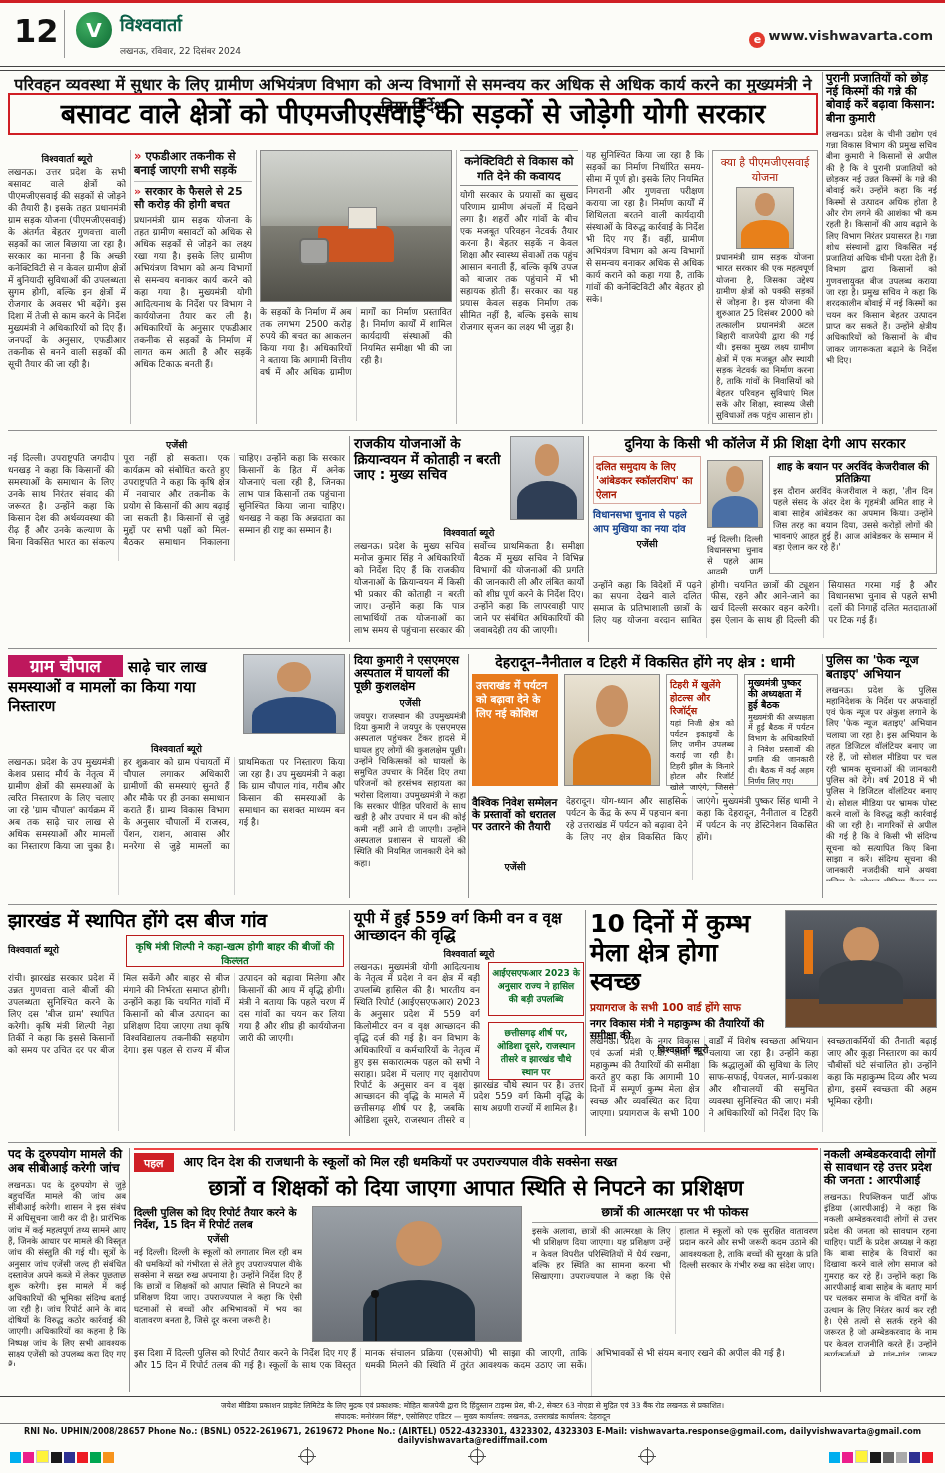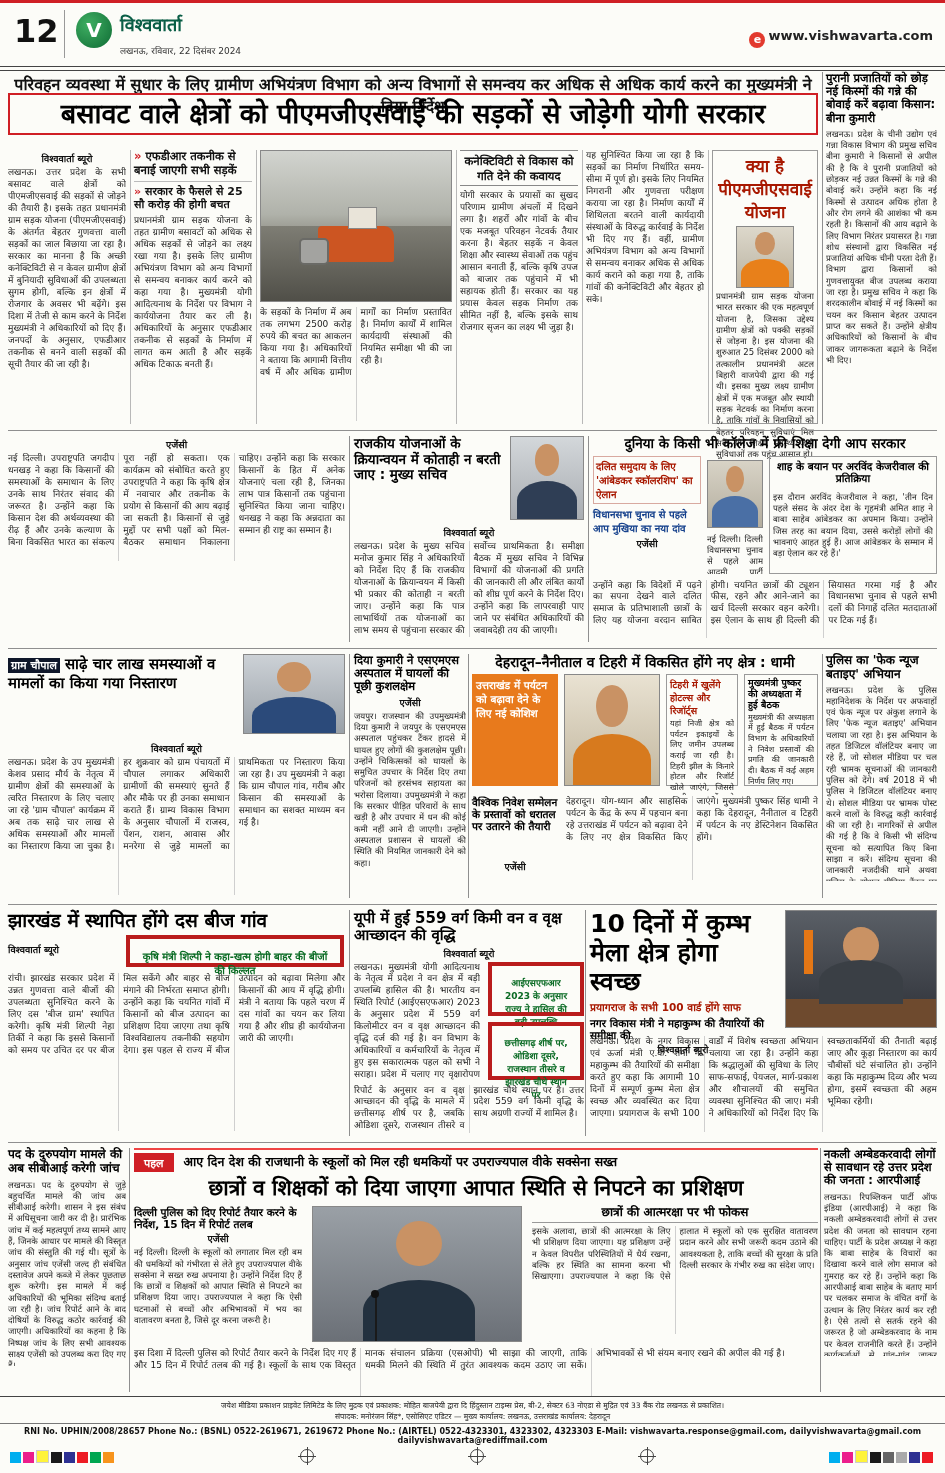"क्या है पीएमजीएसवाई योजना" div.center { font-size: 17px -> 11px; font-weight: bold -> normal }
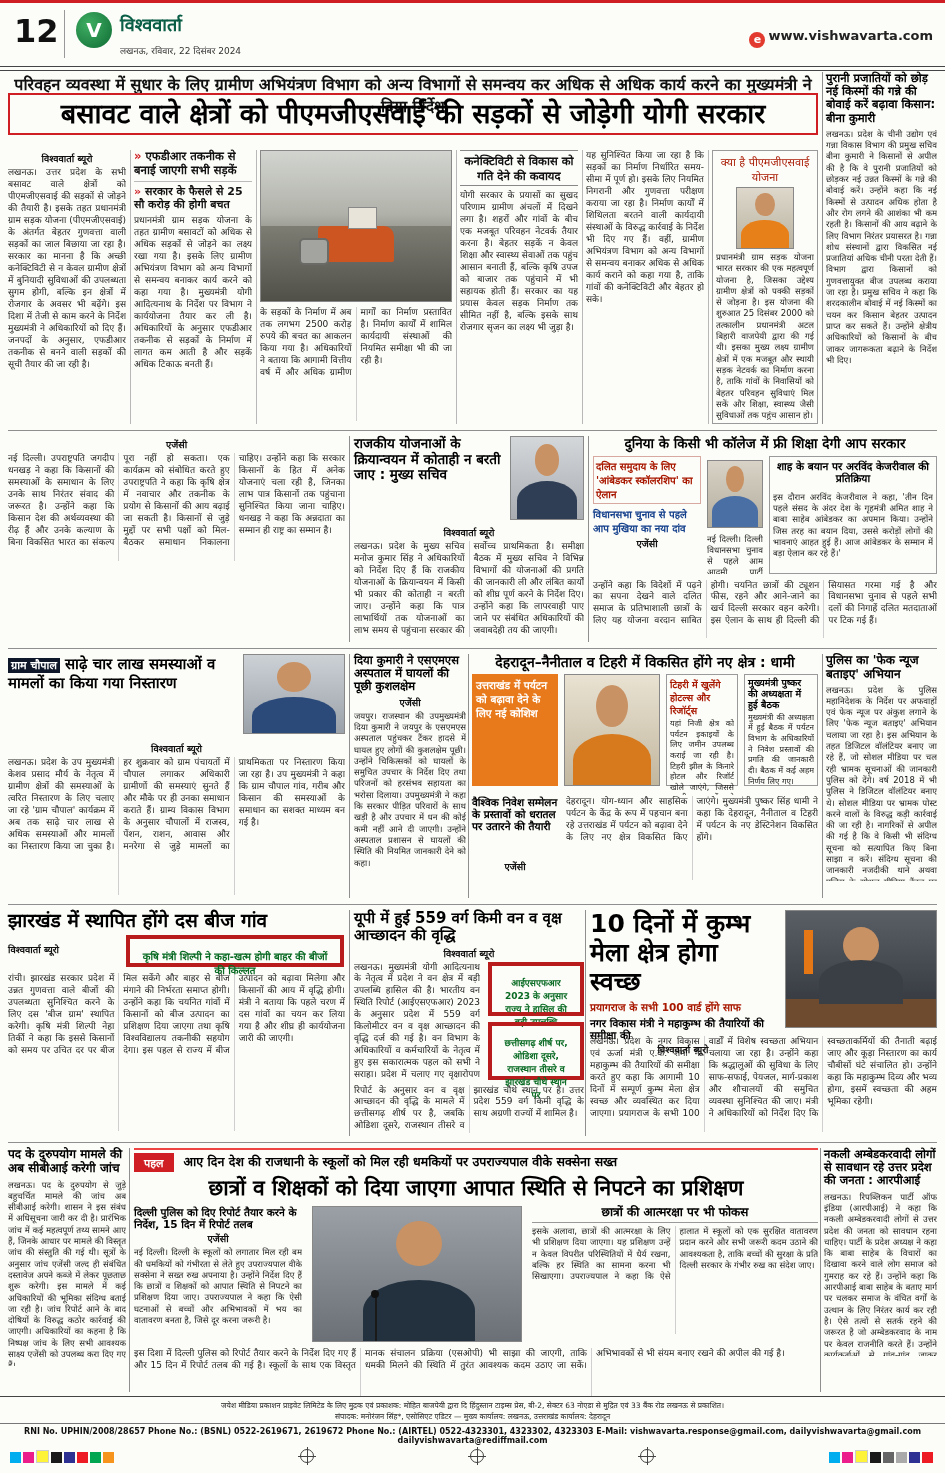"इस दौरान अरविंद केजरीवाल ने" div.body-txt { margin-top: 8px -> 2px }
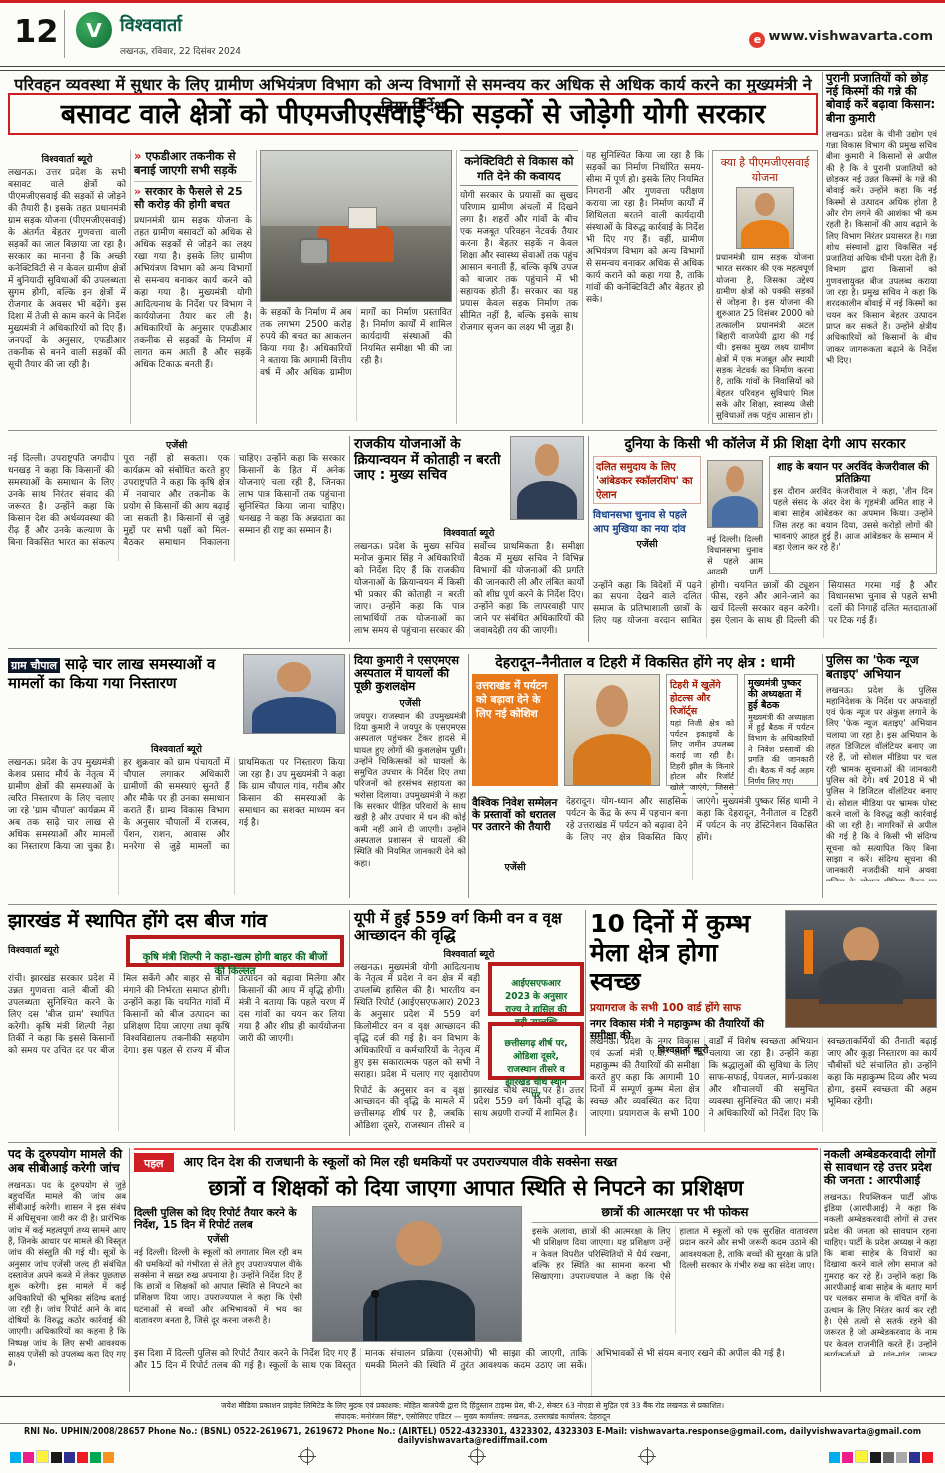"ग्राम चौपाल" span { background: #0f172a -> #be185d; font-size: 11px -> 17px; padding: 1px 3px -> 1px 22px }
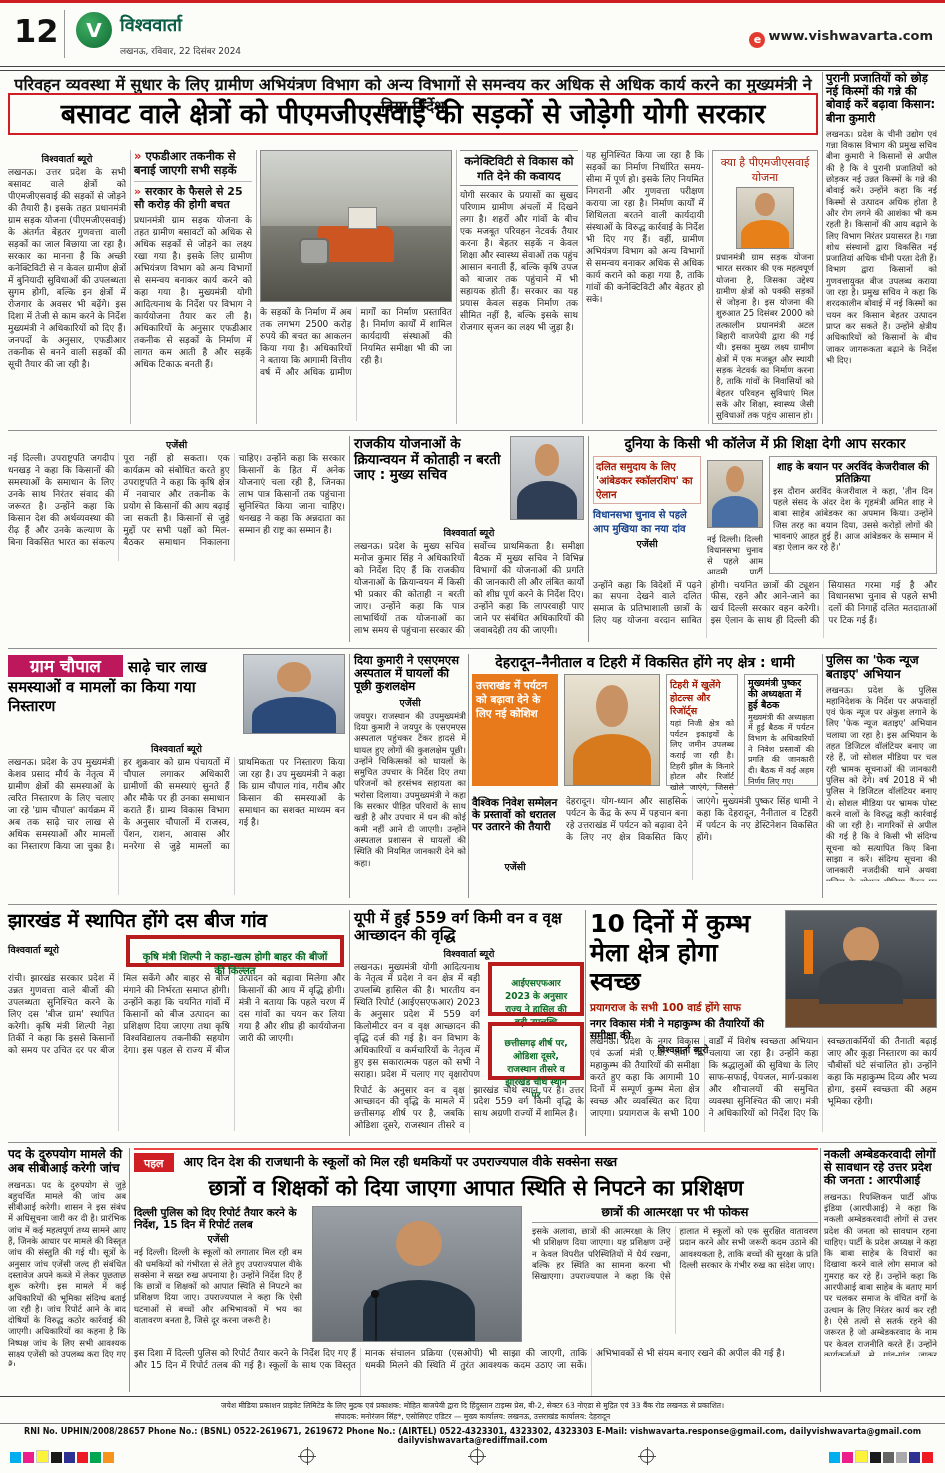"कृषि मंत्री शिल्पी ने कहा-खत्म" .green-box { border: 4px solid #b91c1c -> 1px solid #b91c1c; padding: 10px -> 3px }
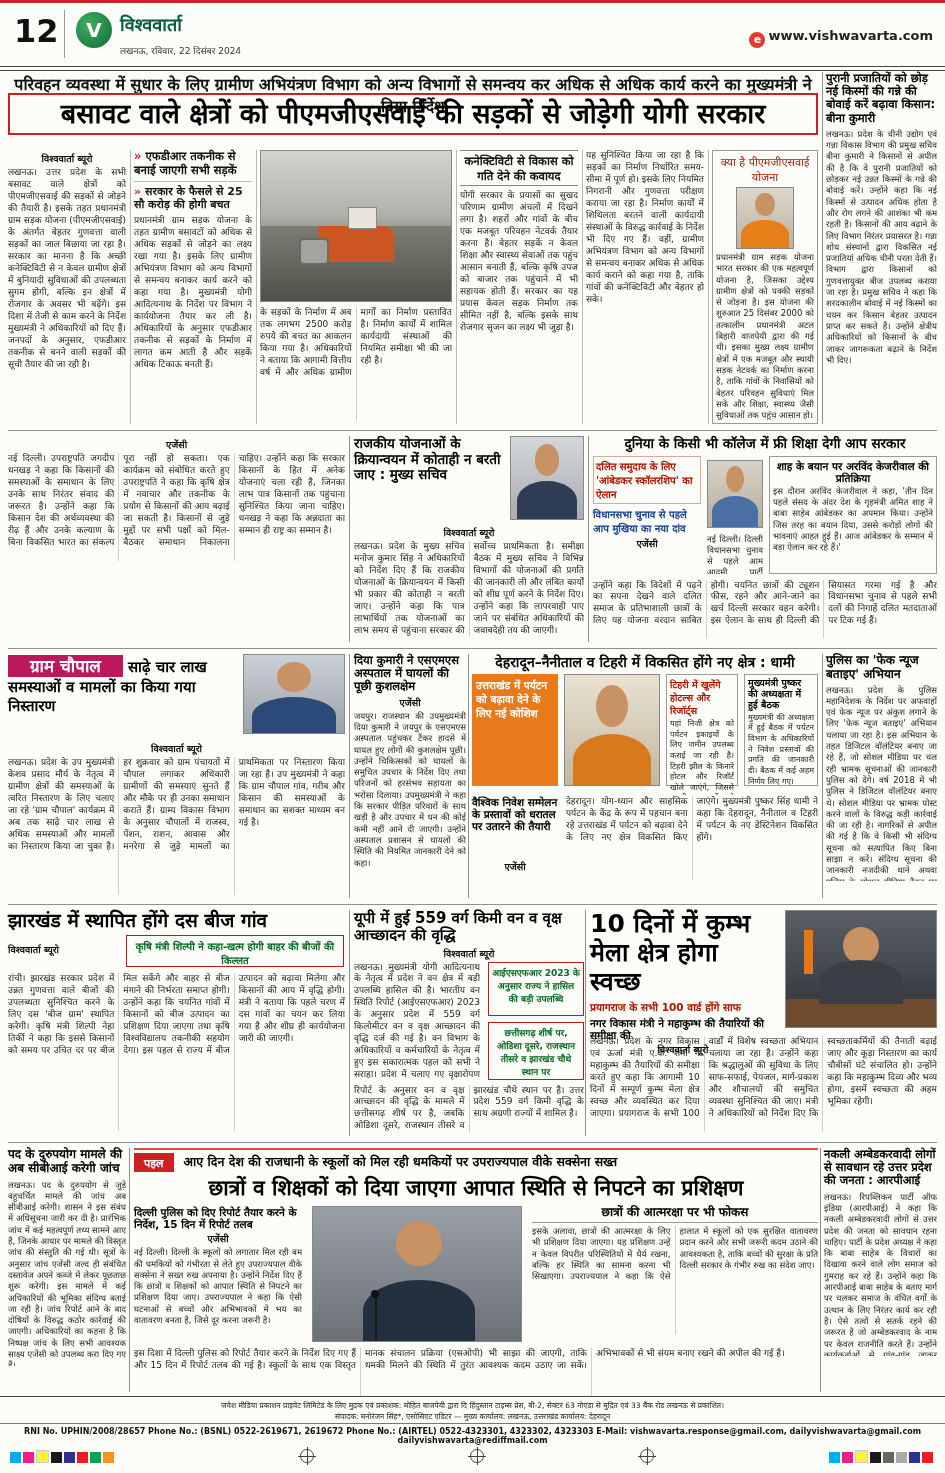"रिपोर्ट के अनुसार वन व" div.body-txt { margin-top: 5px -> none }
